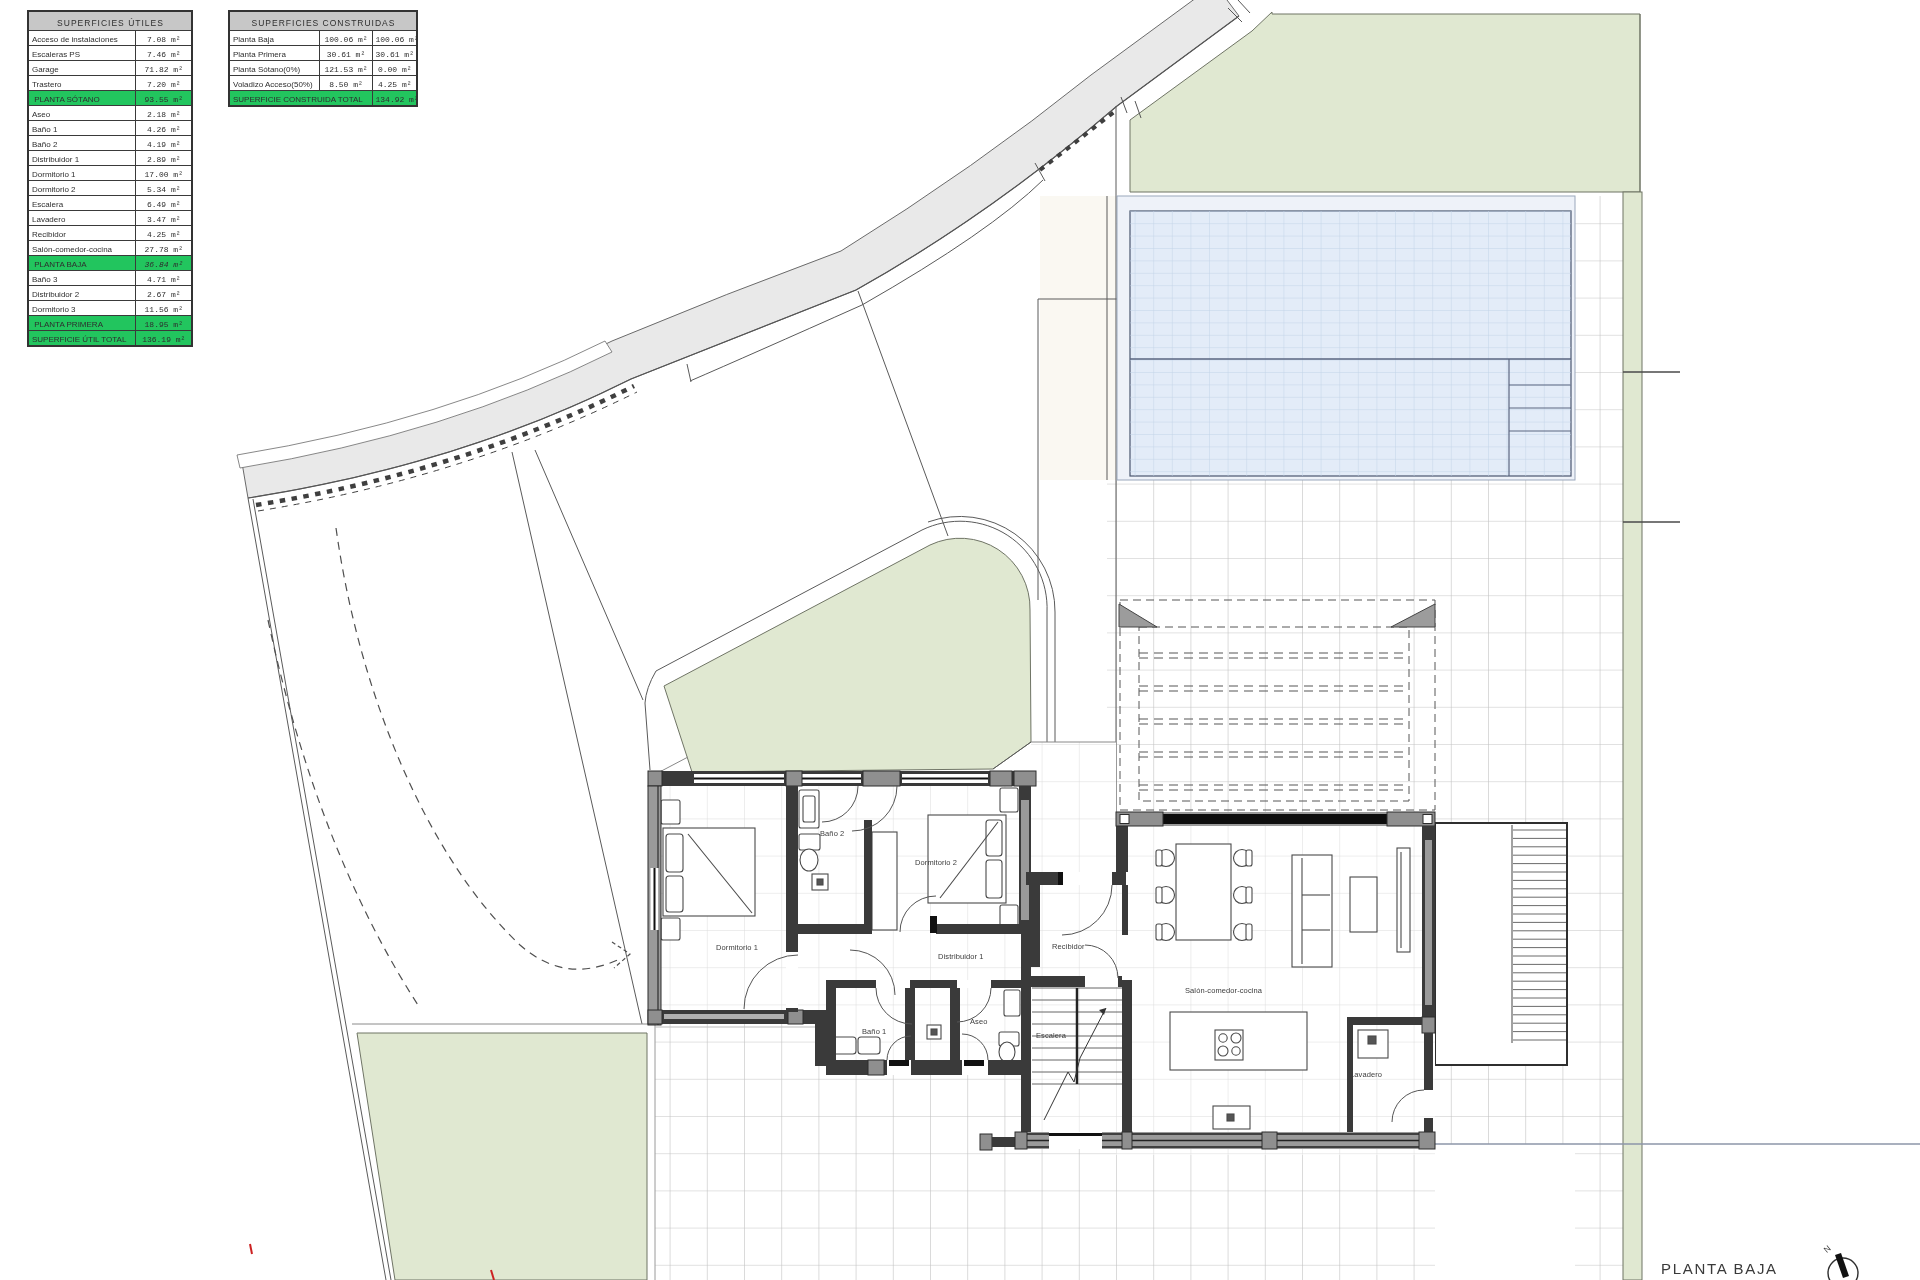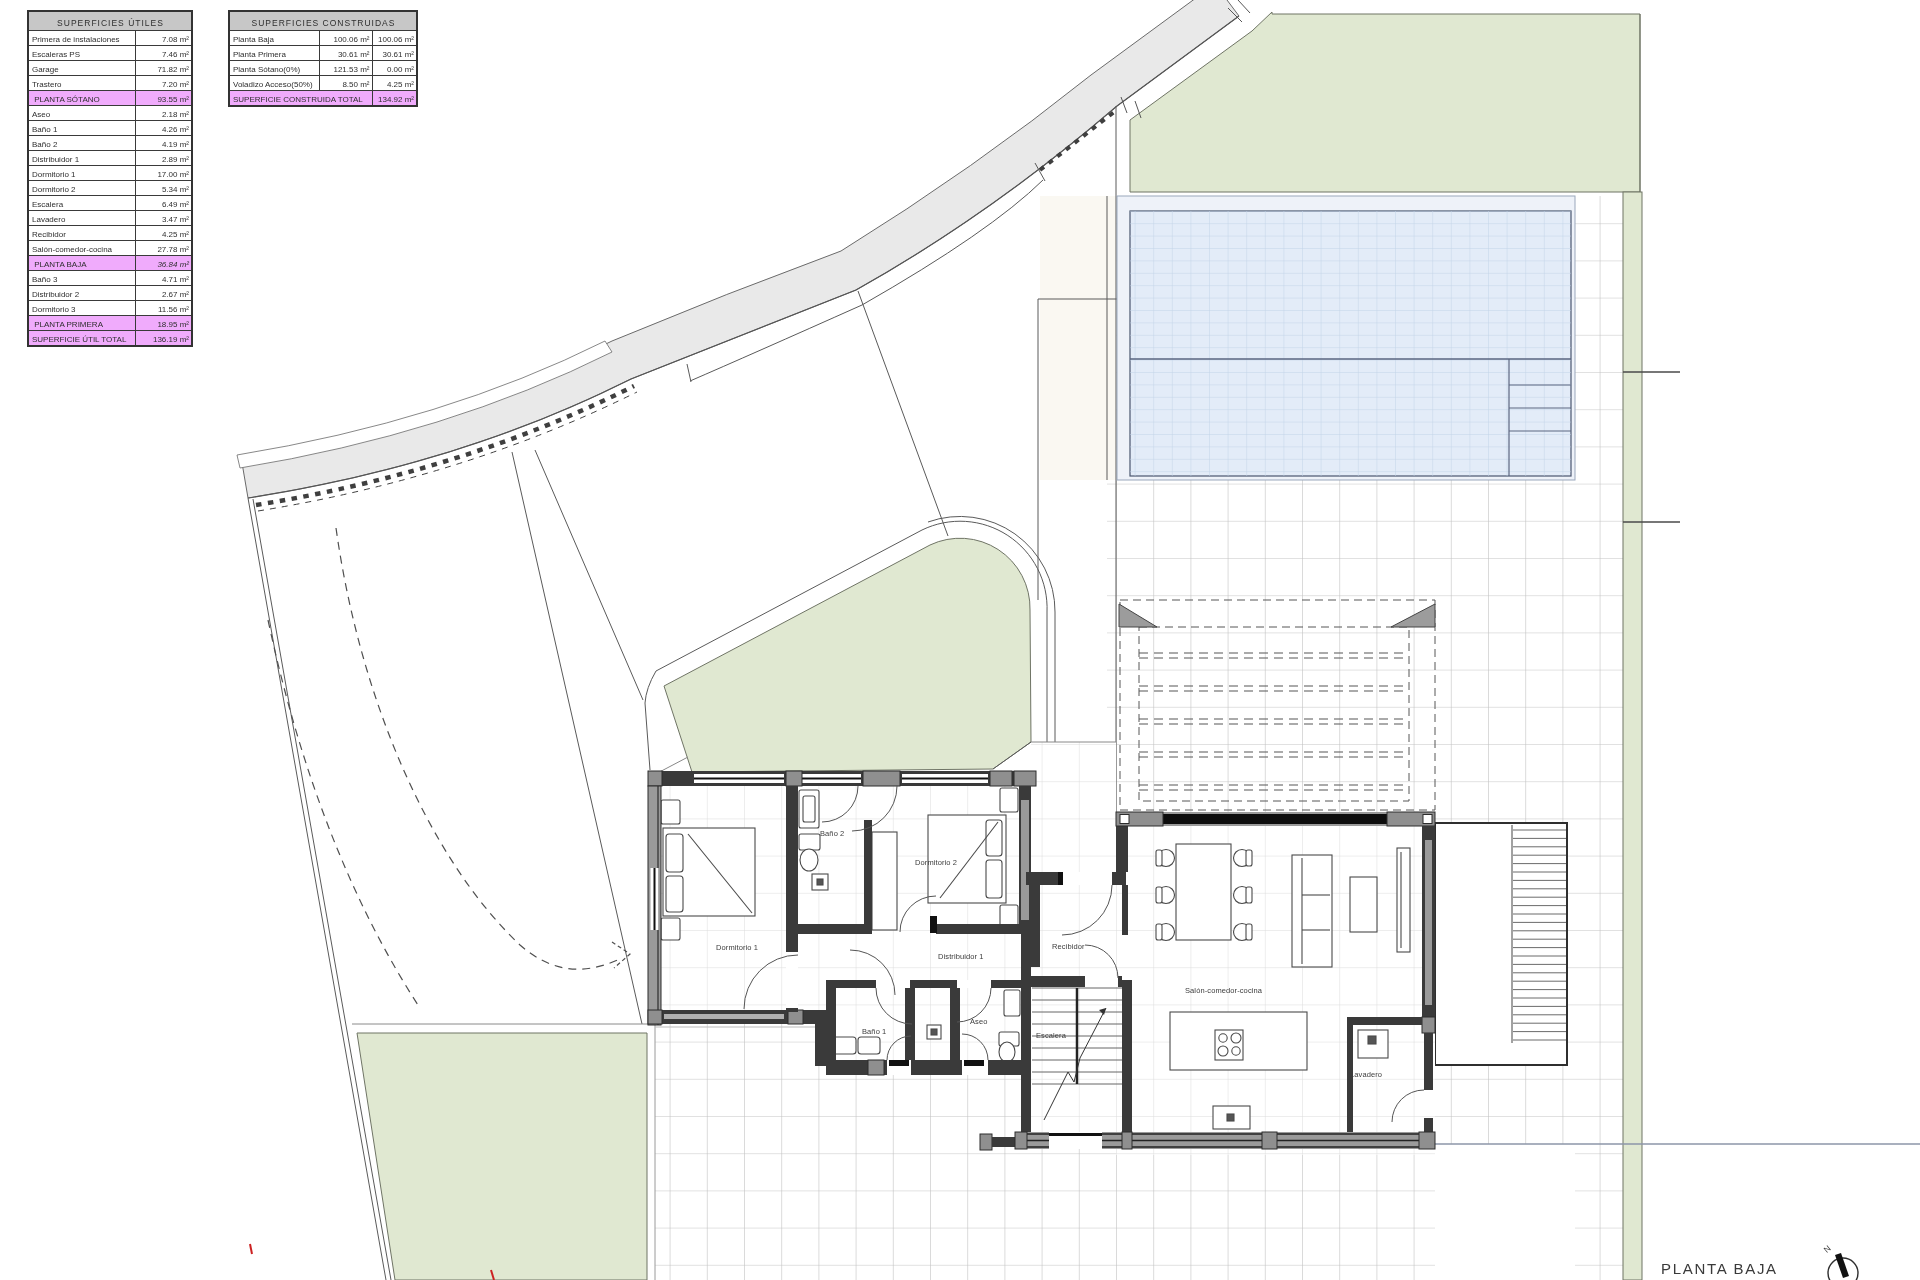"Primera de instalaciones" td { text: Primera -> Acceso }
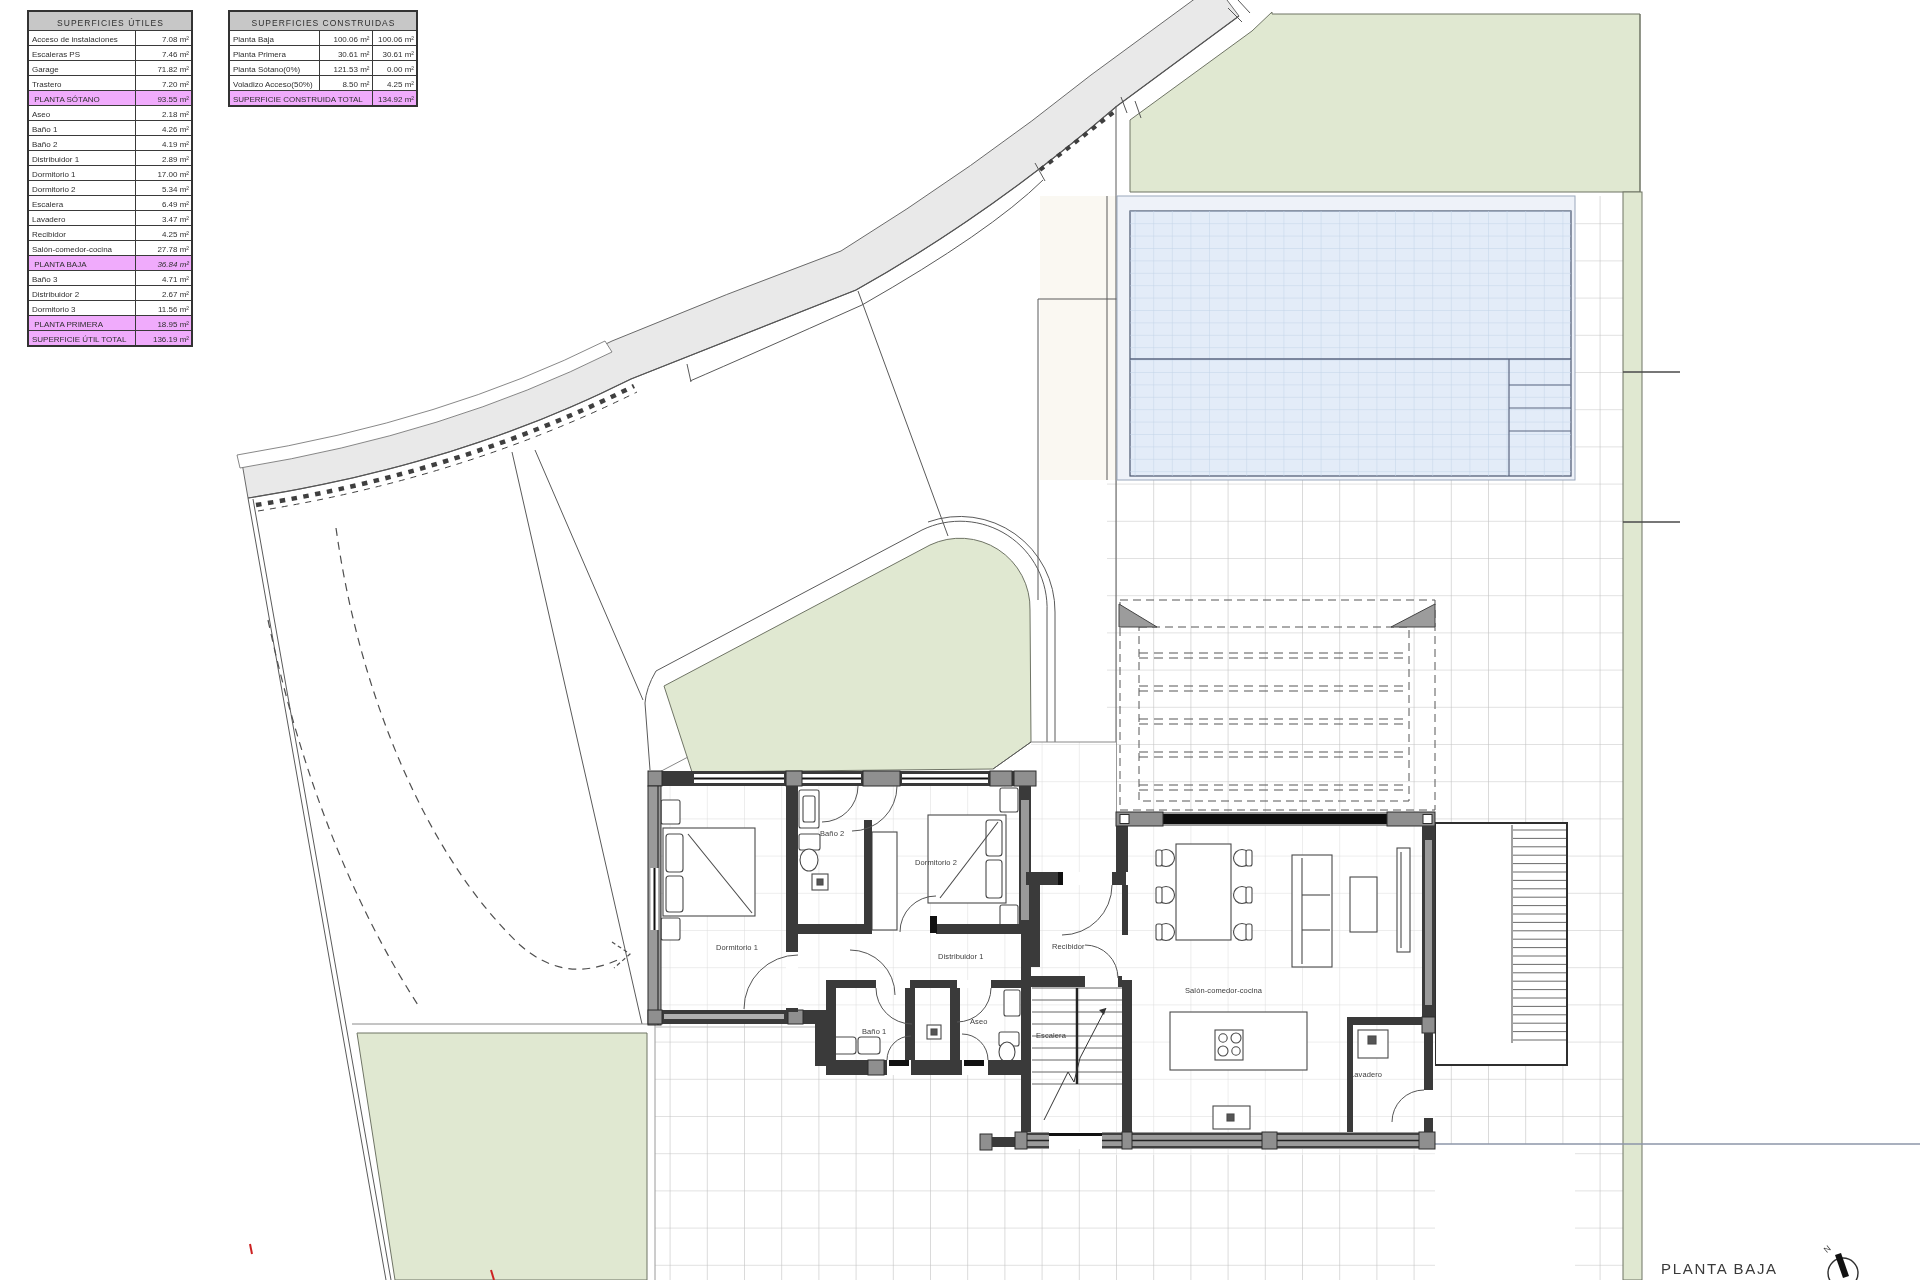"7.08 m²" .tbl .v { font-family: none -> Liberation Mono, monospace; text-align: right -> center }
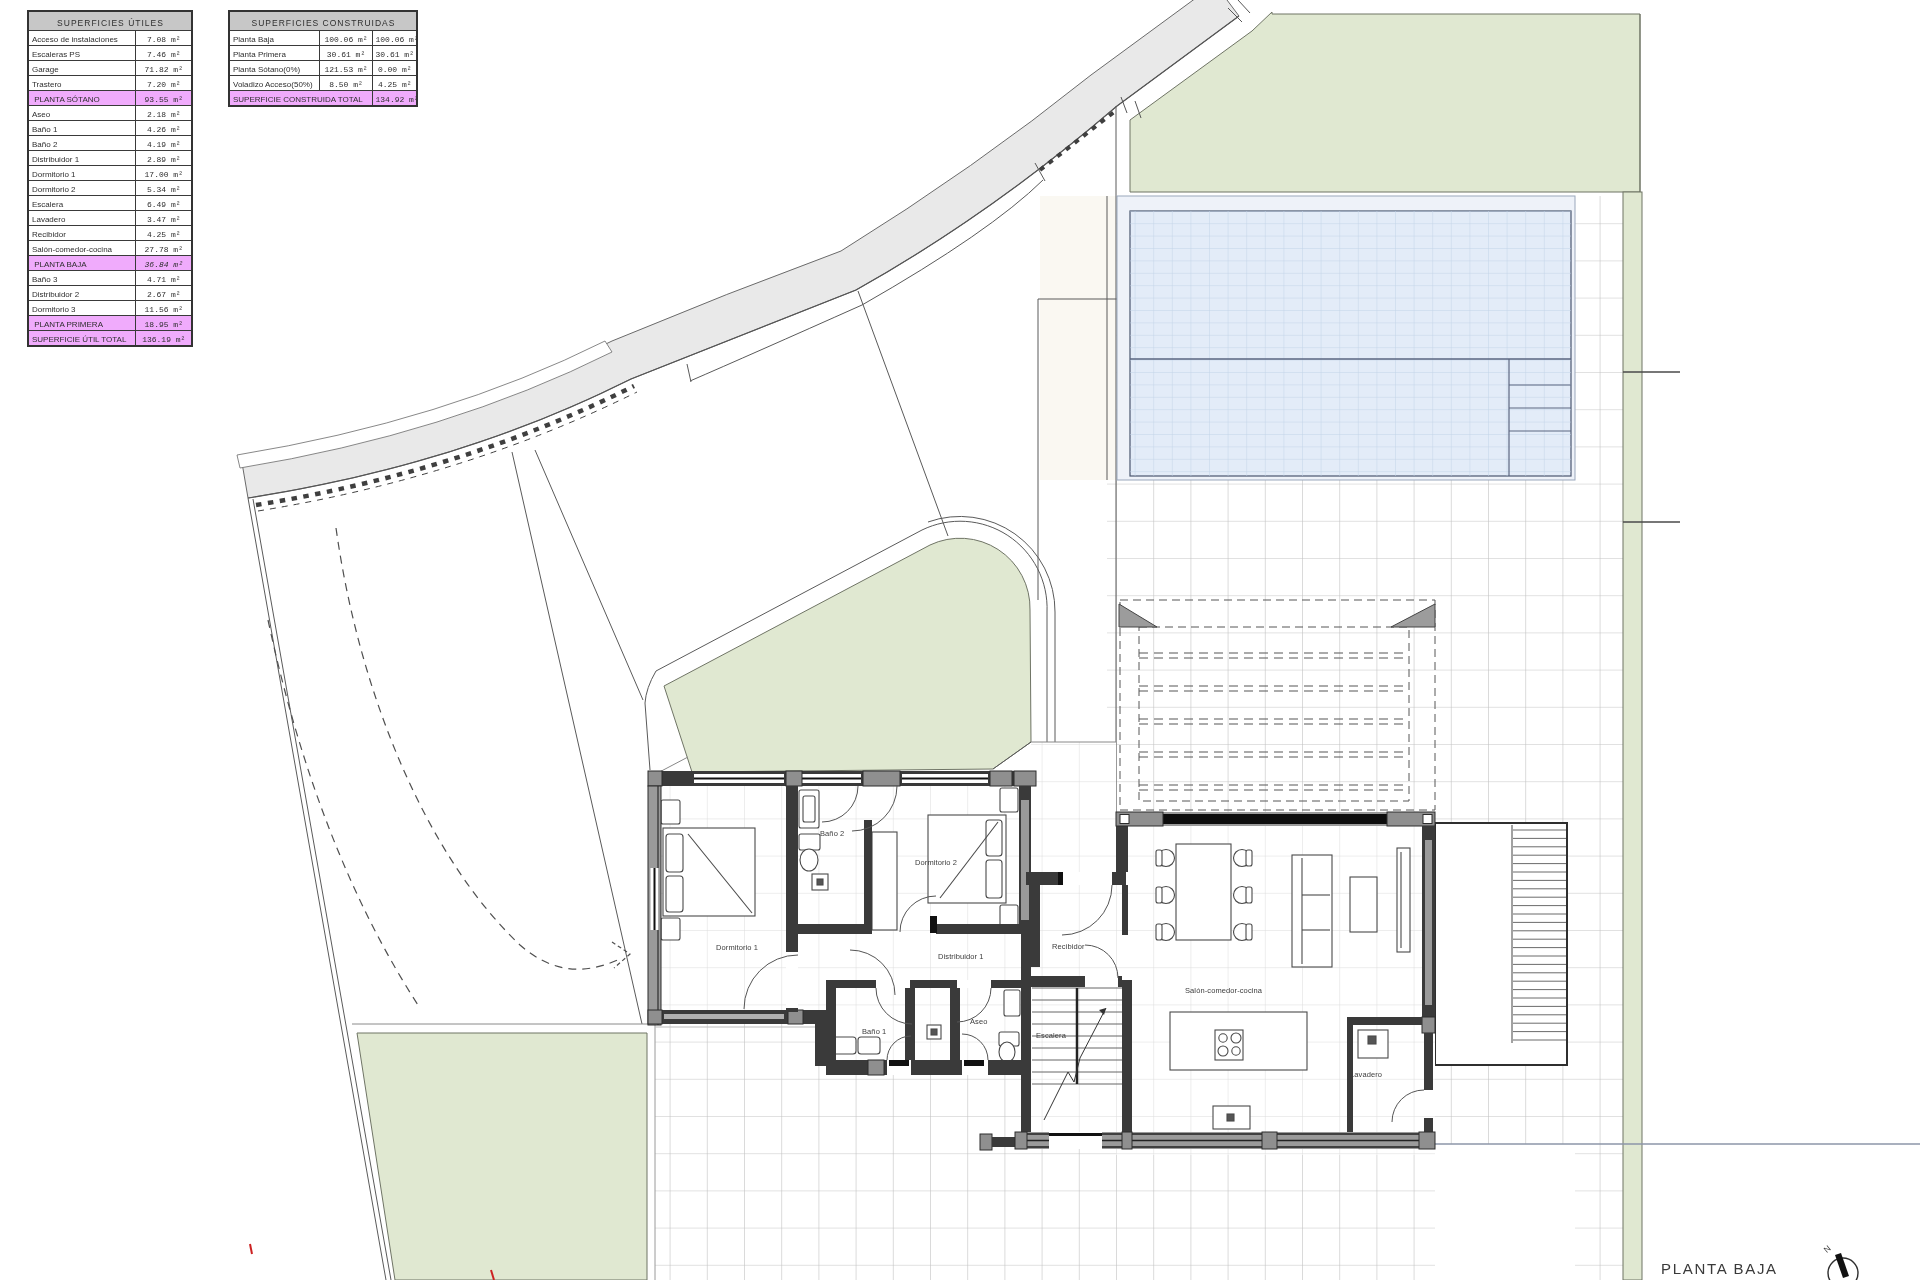"PLANTA SÓTANO" .tbl .gr td { background: #f0abfc -> #22c55e }
